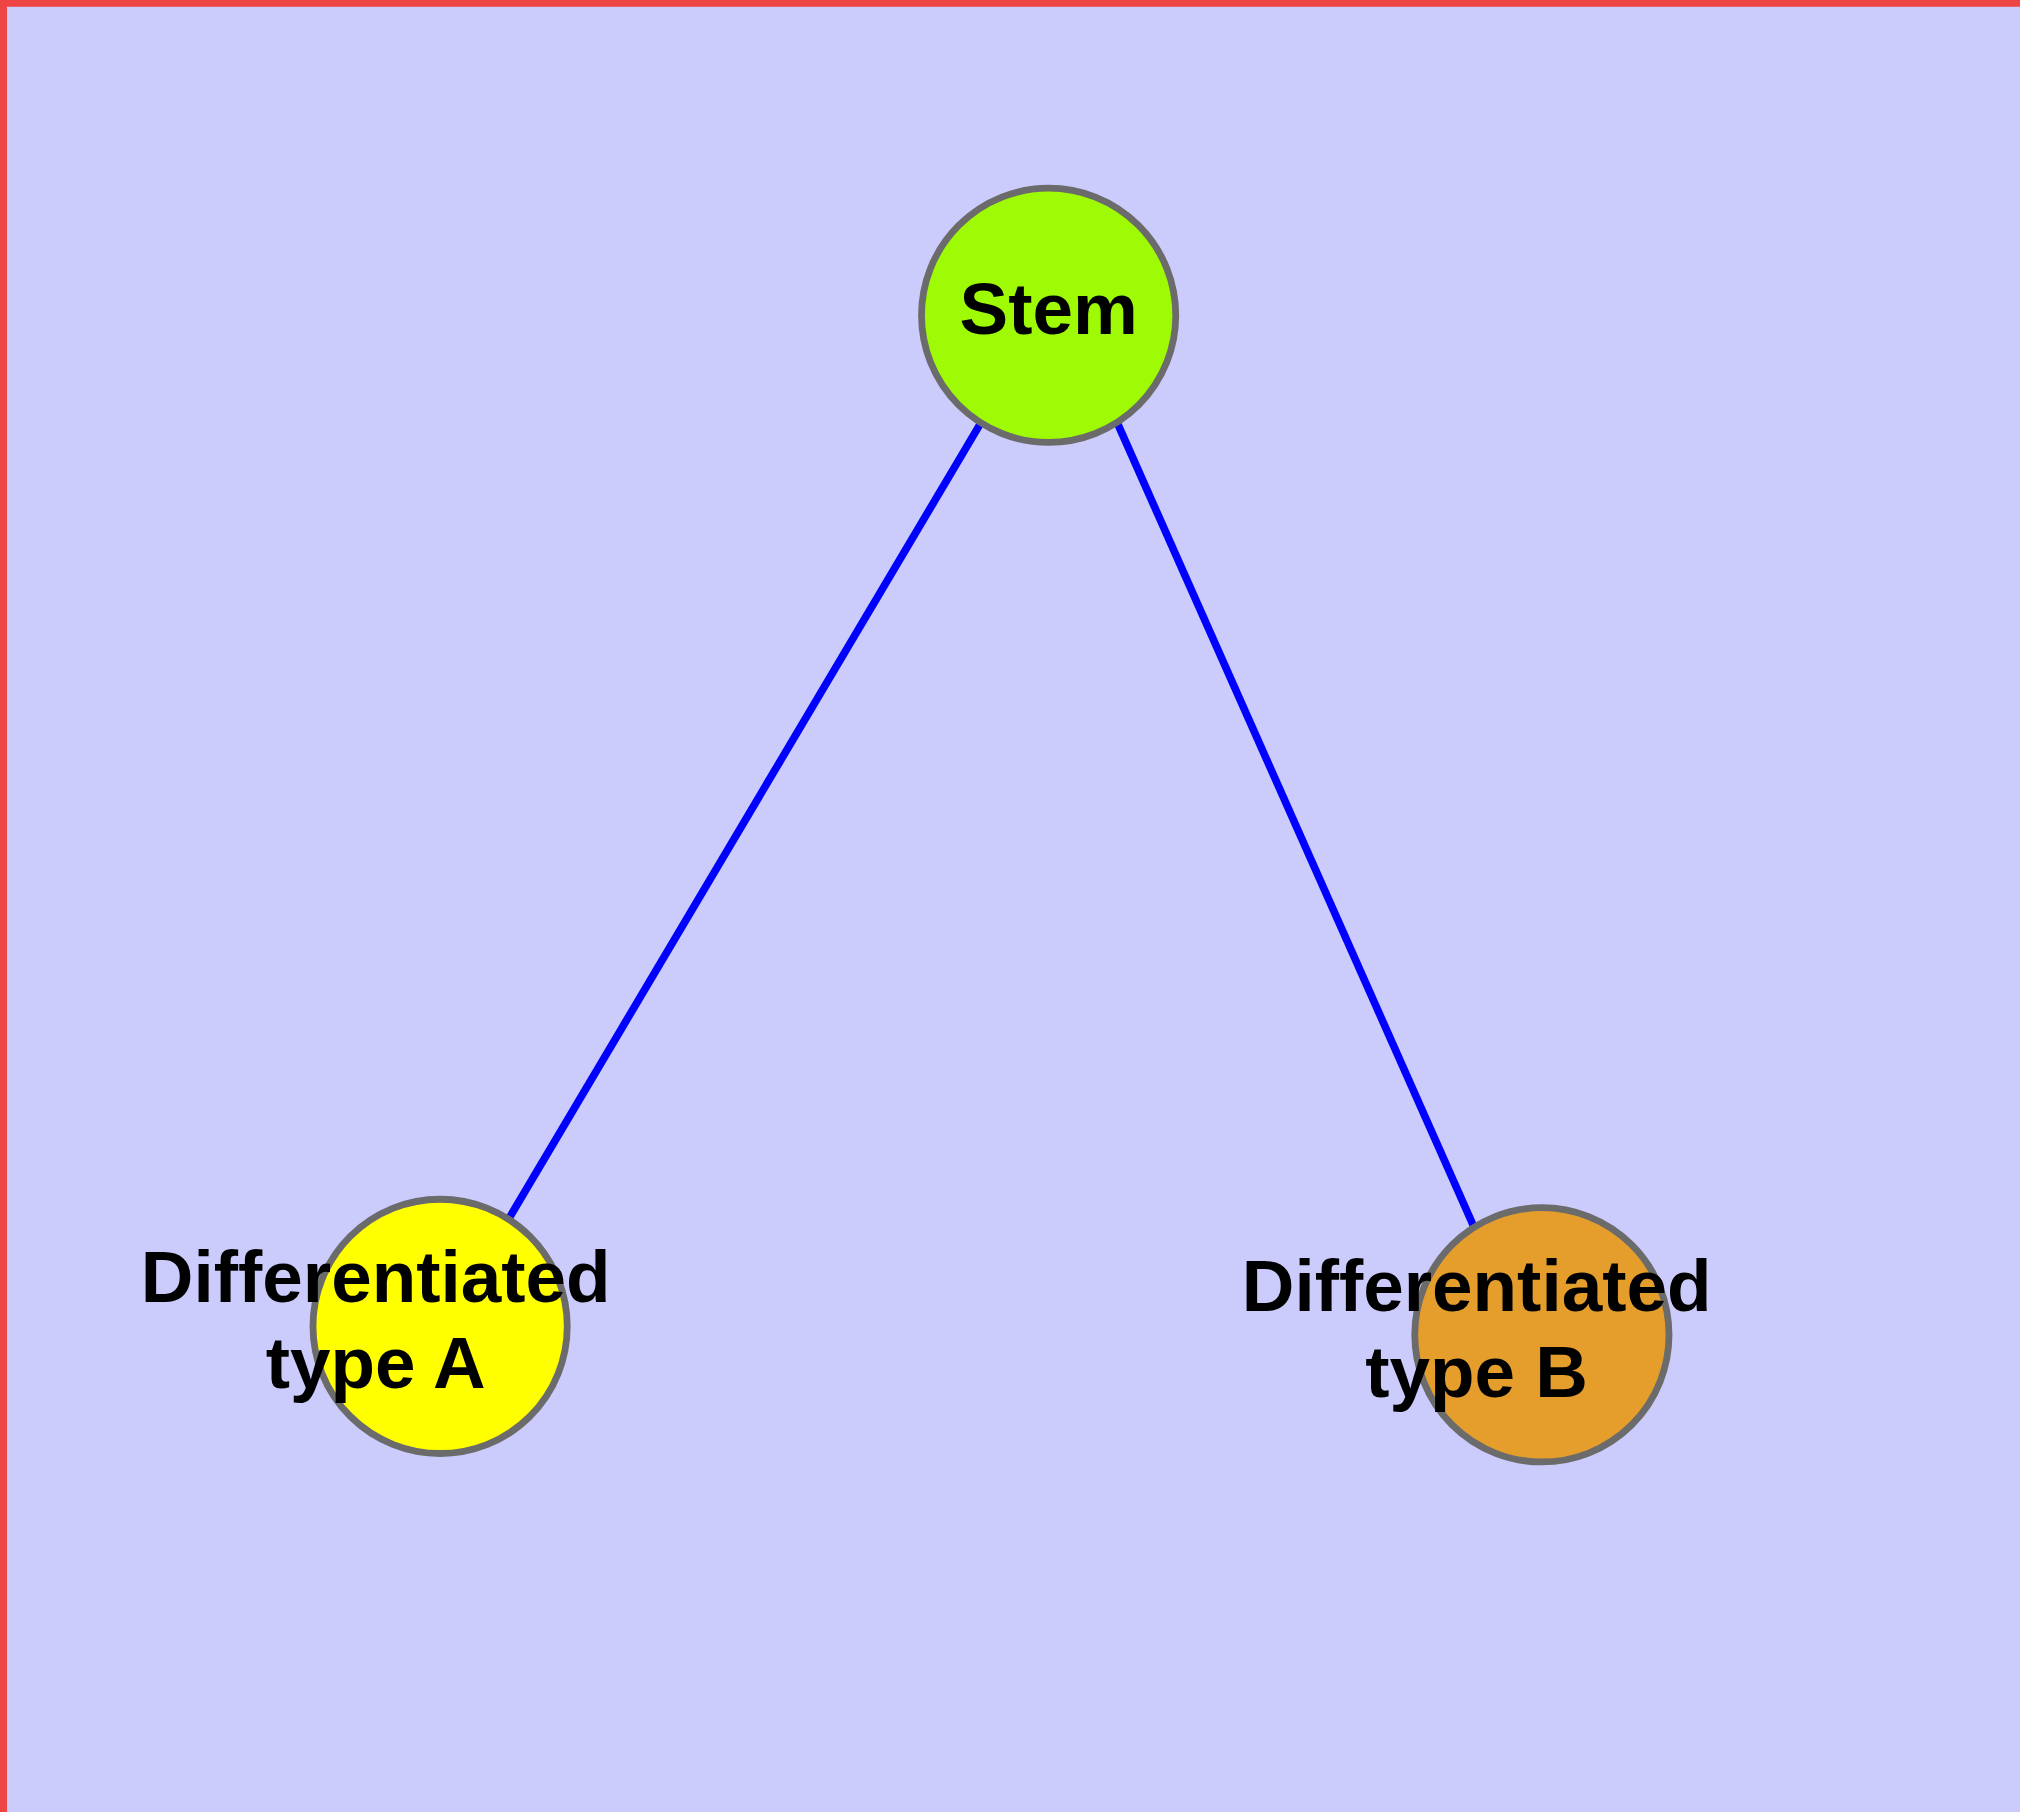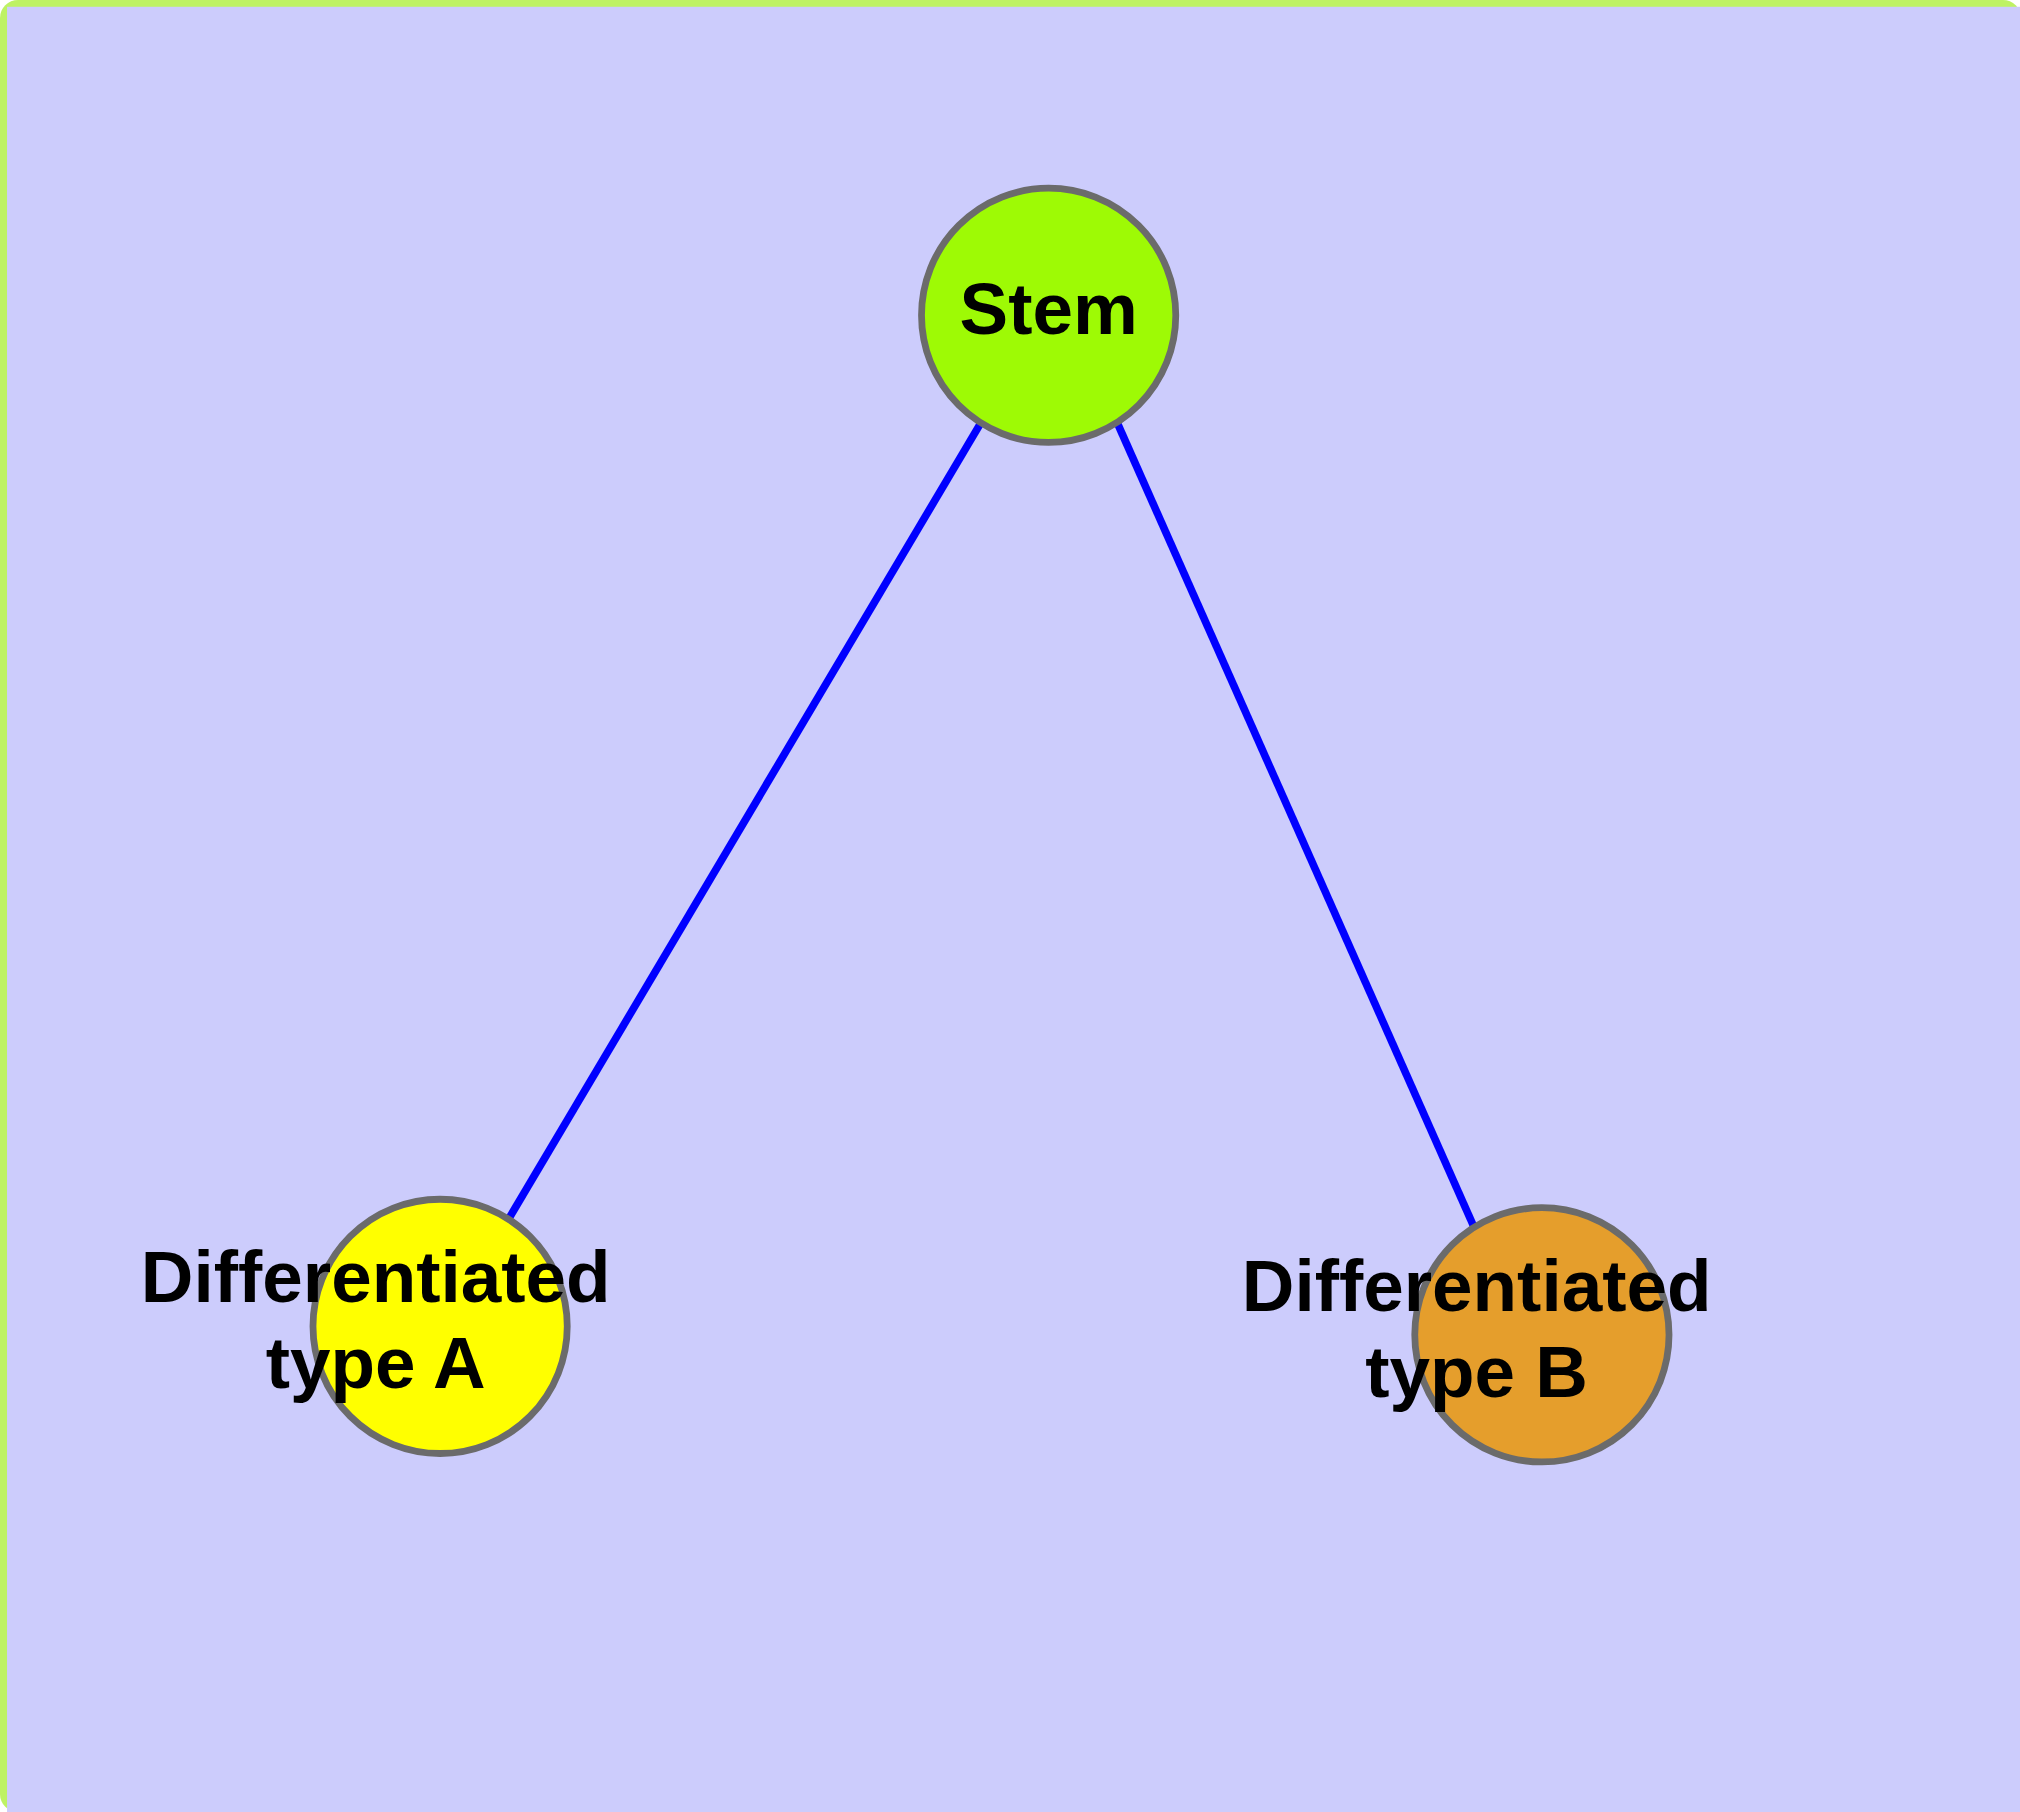"Stem" #graph-canvas { background: #bef264 -> #ef4444; border-radius: 18px -> none }
